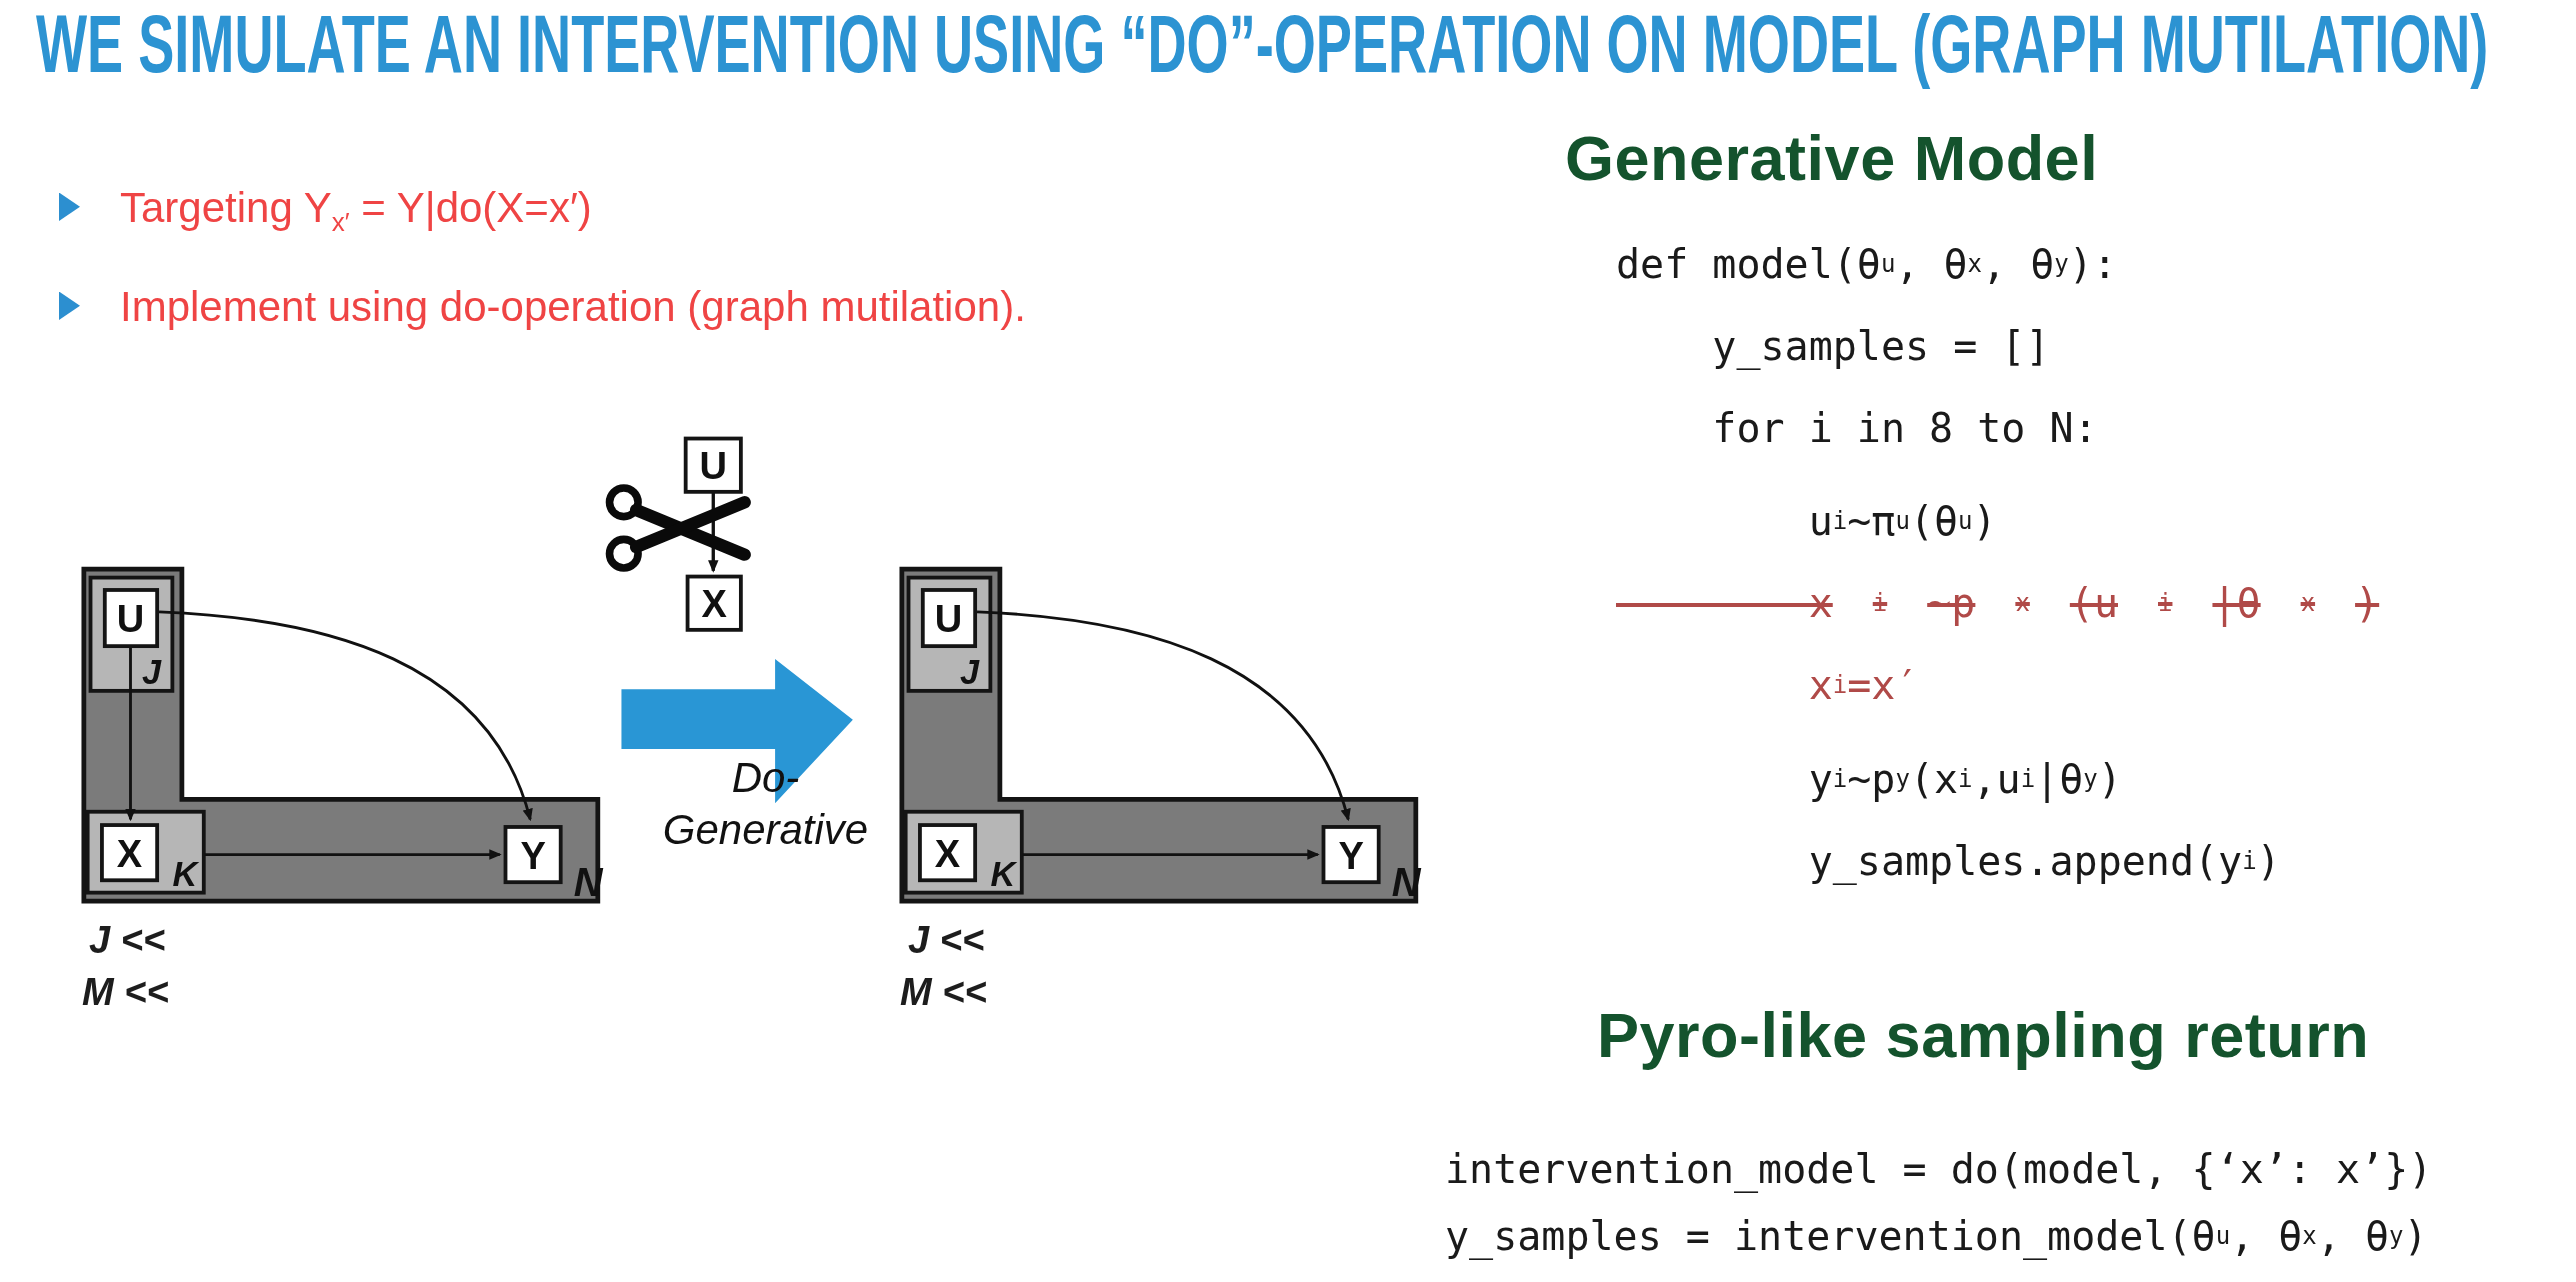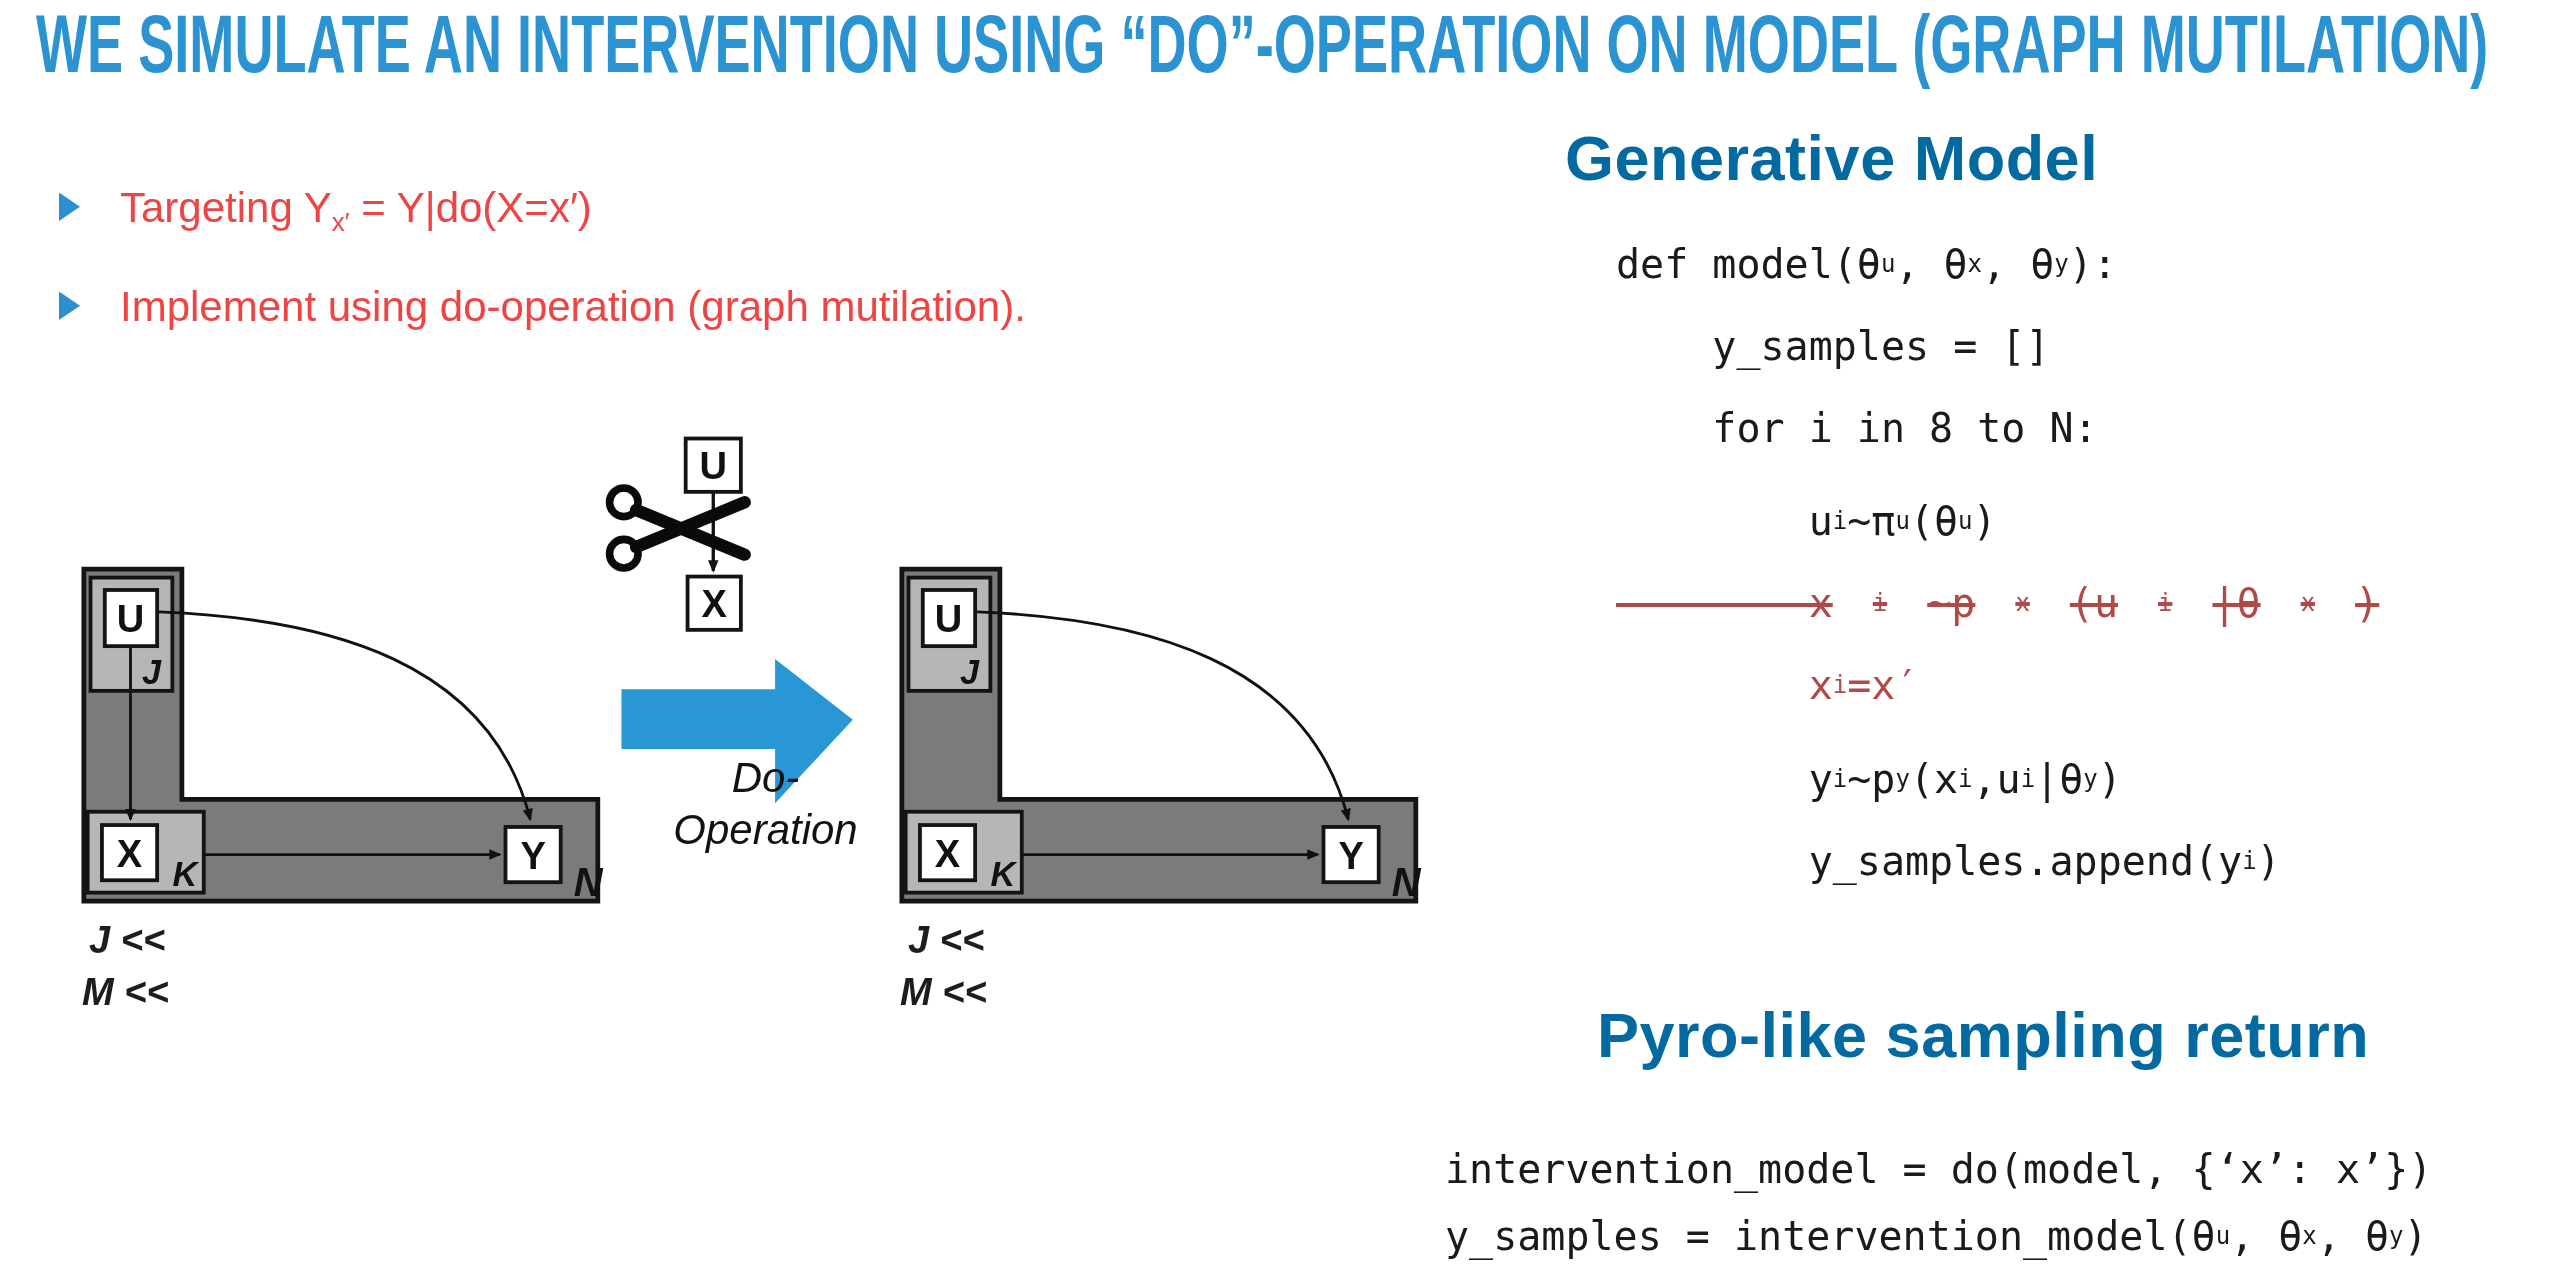"Generative Model" .sec-heading { color: #0369a1 -> #14532d }
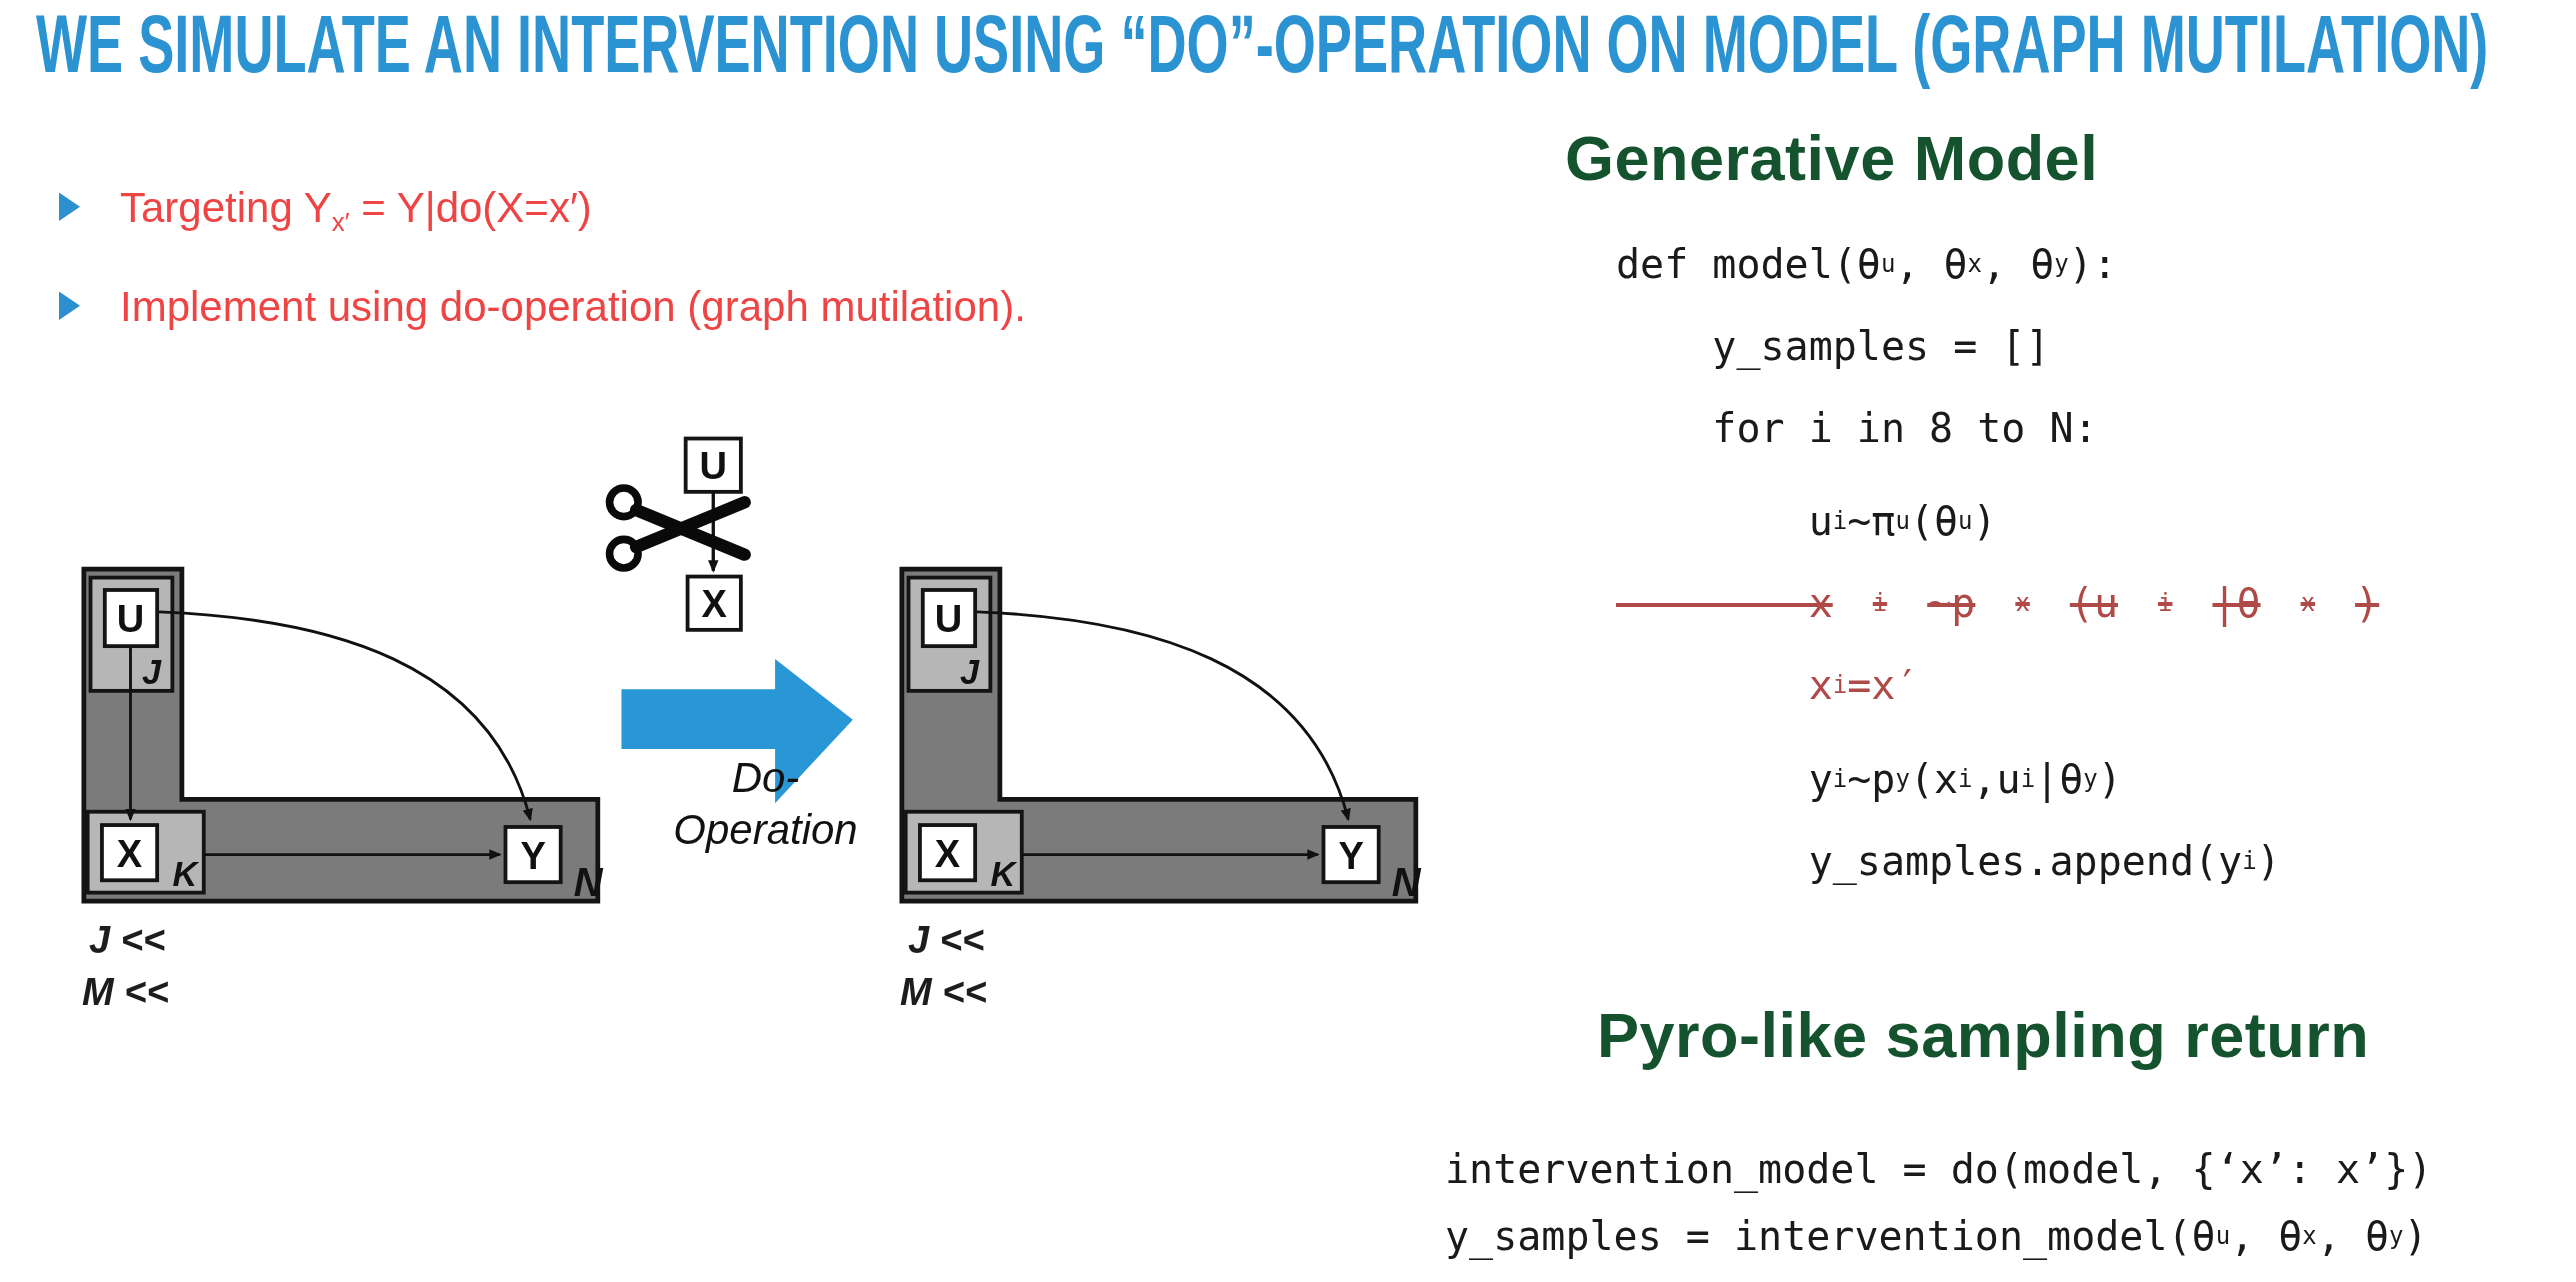"Operation" div { text: Operation -> Generative }
